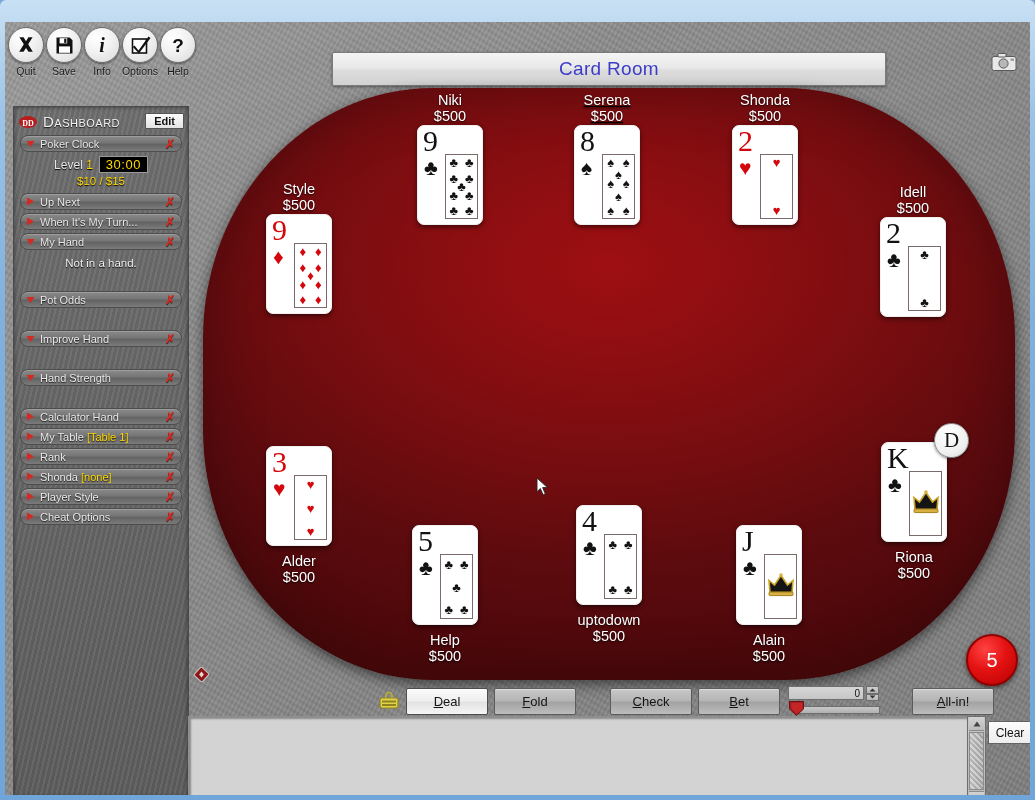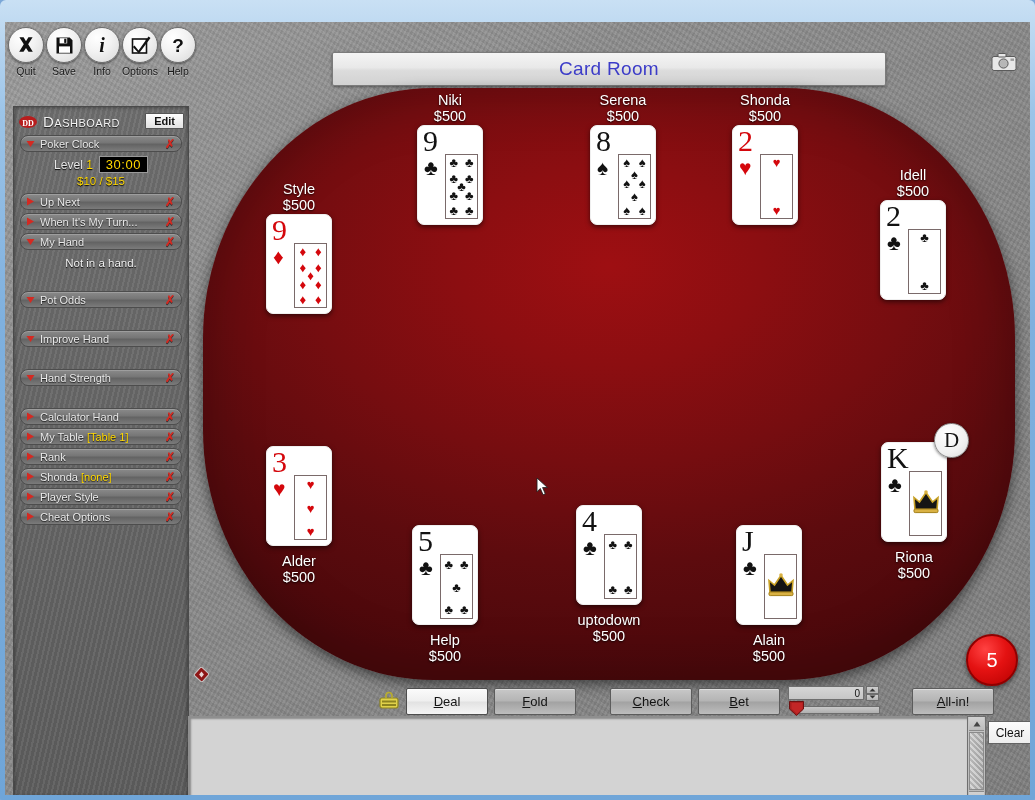"Serena" div.seat { left: 576px -> 560px; text-decoration: none -> underline }
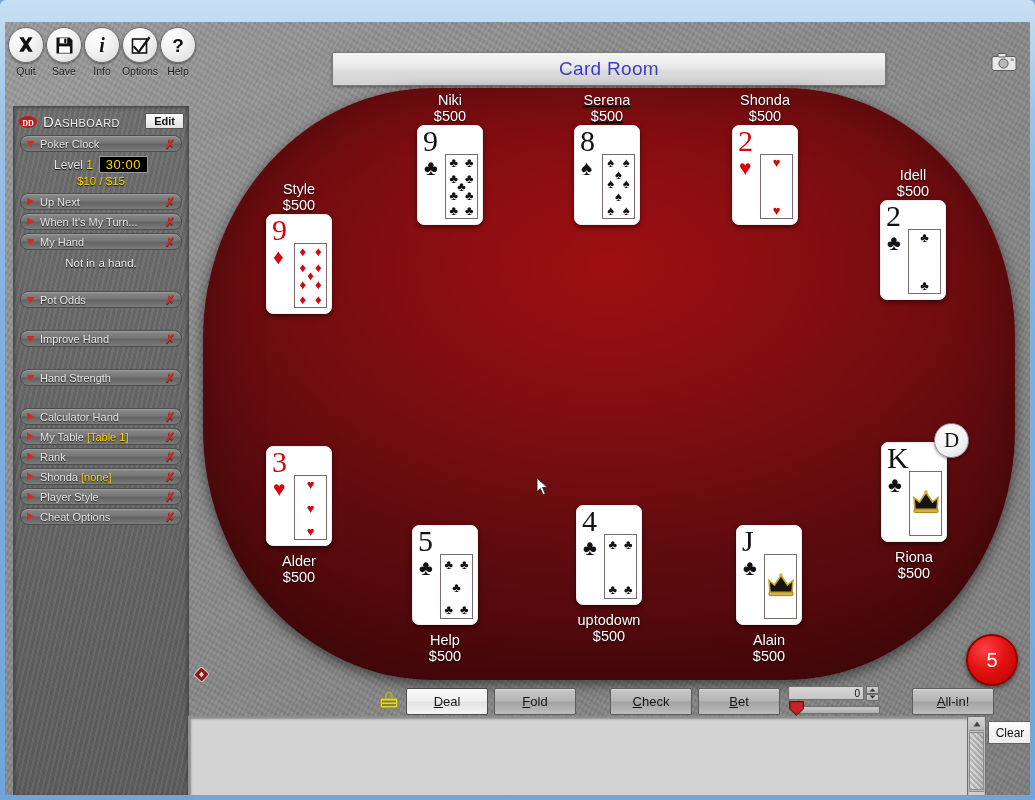"Idell" div.seat { top: 145px -> 162px }
